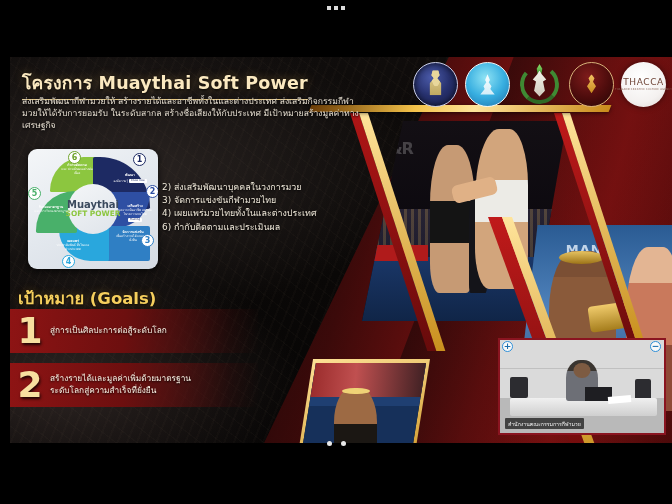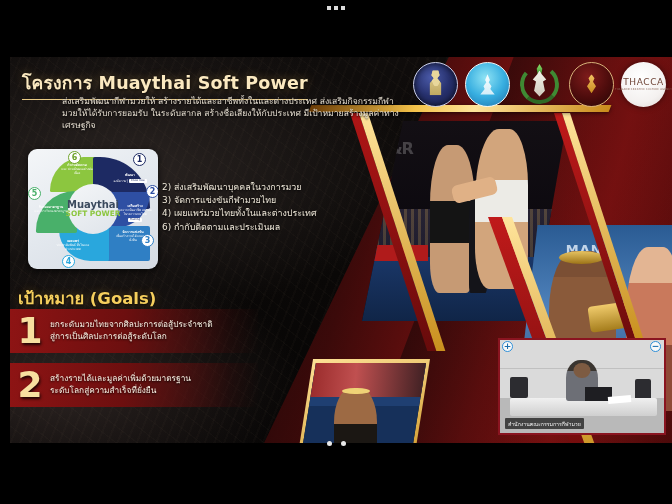"ส่งเสริมพัฒนากีฬามวยให้" .project-desc { margin-left: 40px -> none }
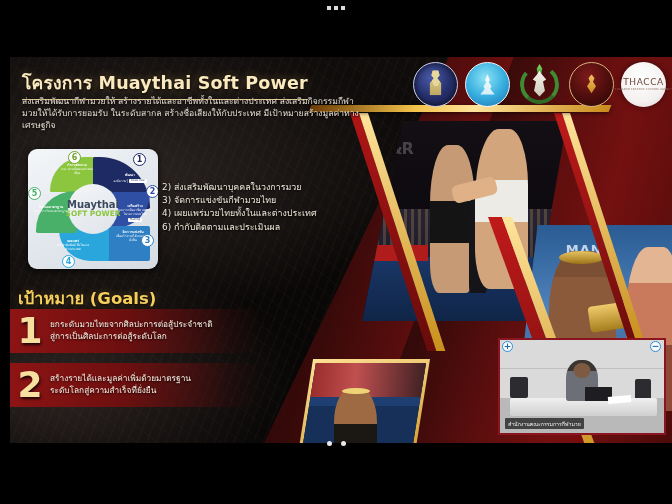"ยกระดับมวยไทยจากศิลปะการต่อสู้ประจำชาติ" div { html: <div>ยกระดับมวยไทยจากศิลปะการต่อสู้ประจำชาติ</div> -> none }
